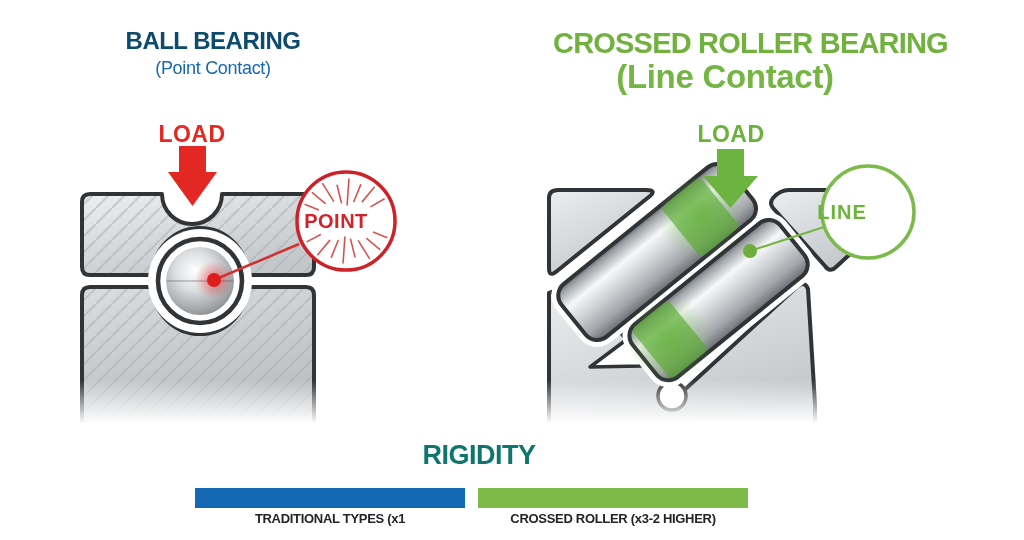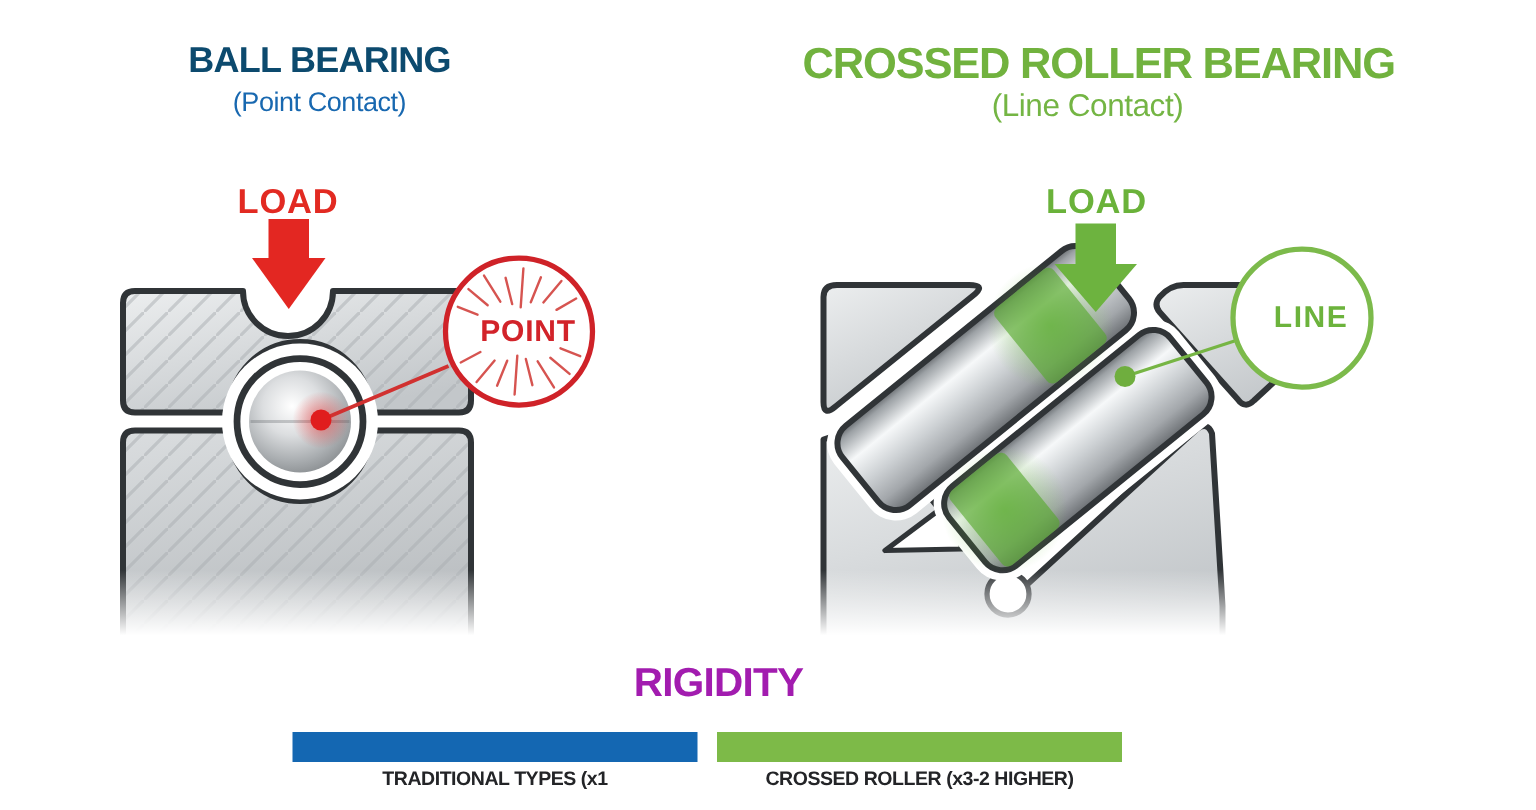"CROSSED ROLLER BEARING" div.txt { left: 535px -> 553px }
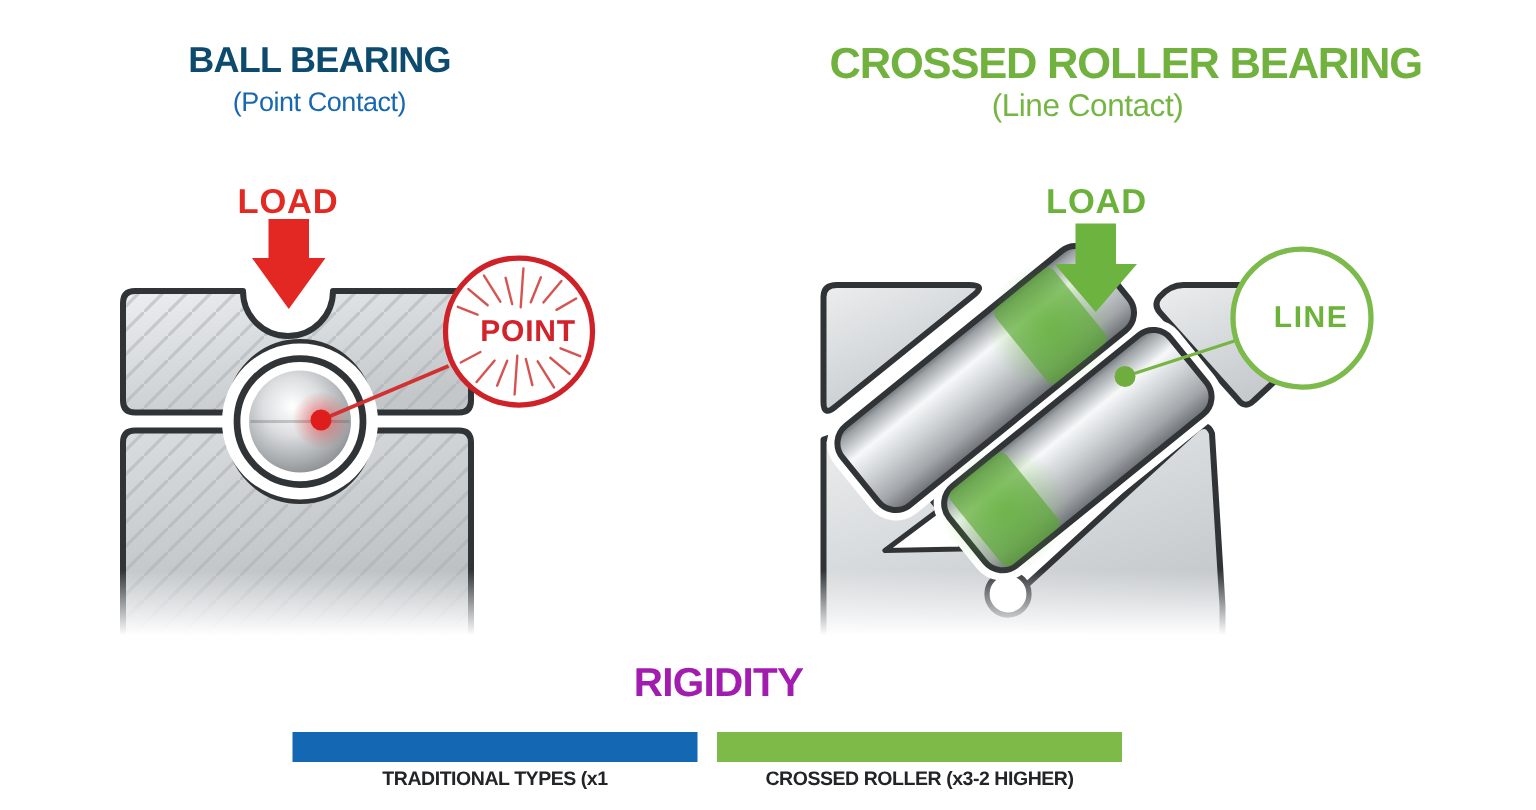"(Line Contact)" .sub-green { font-size: 21px -> 33px; font-weight: 400 -> 700 }
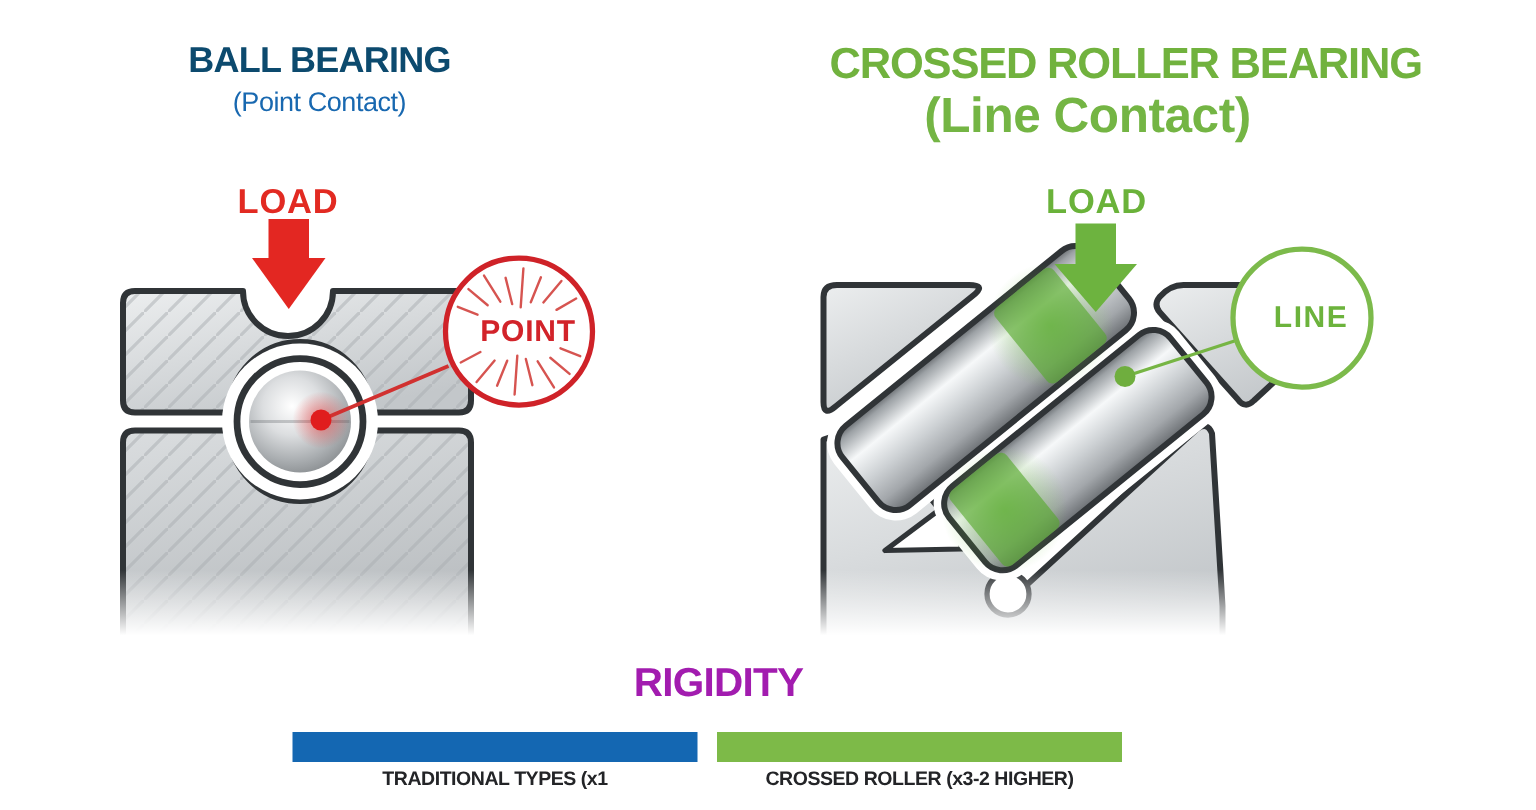"POINT" div.txt { left: 312px -> 296px }
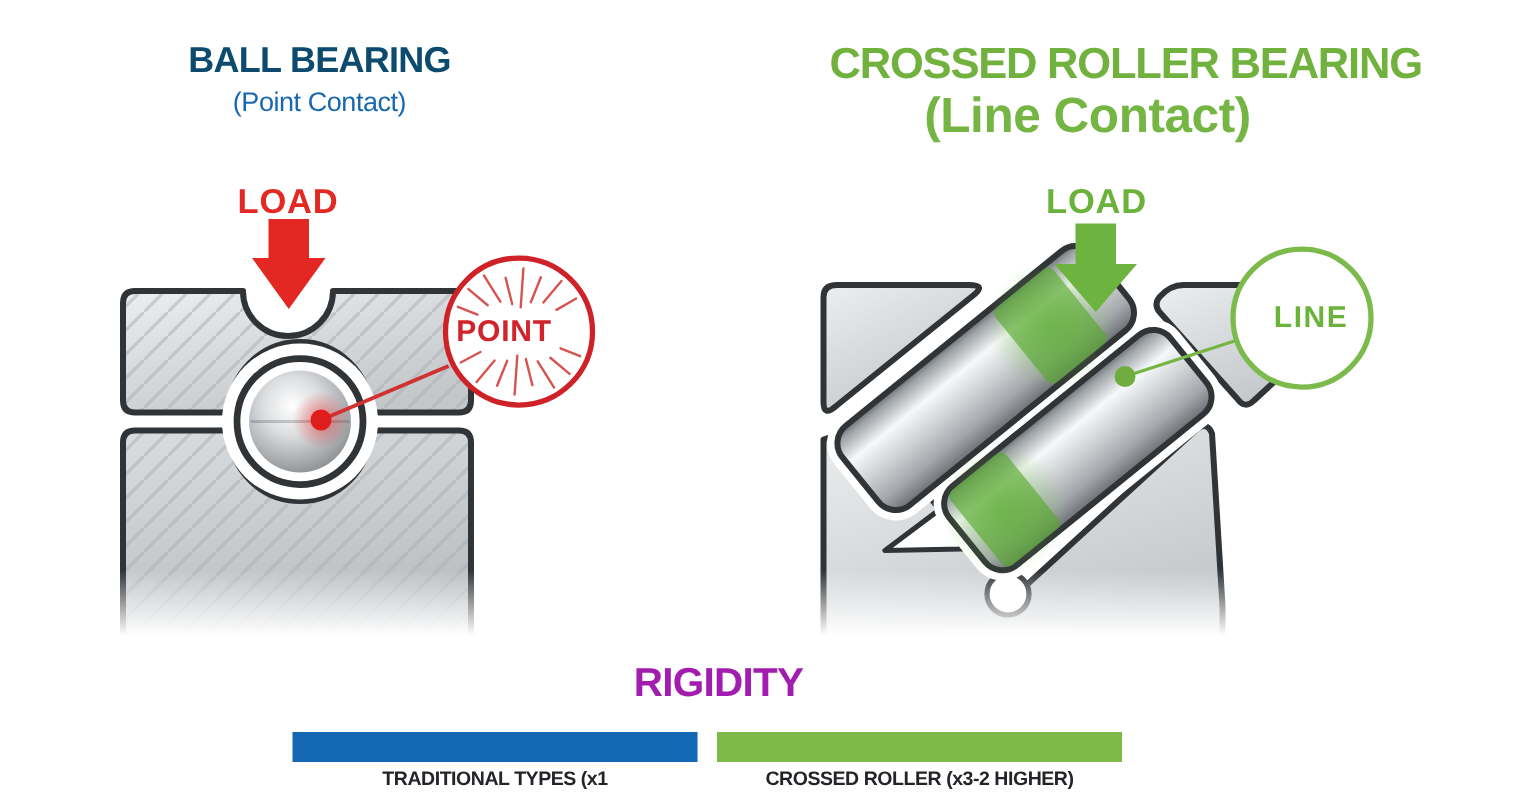"LINE" div.txt { left: 824px -> 792px }
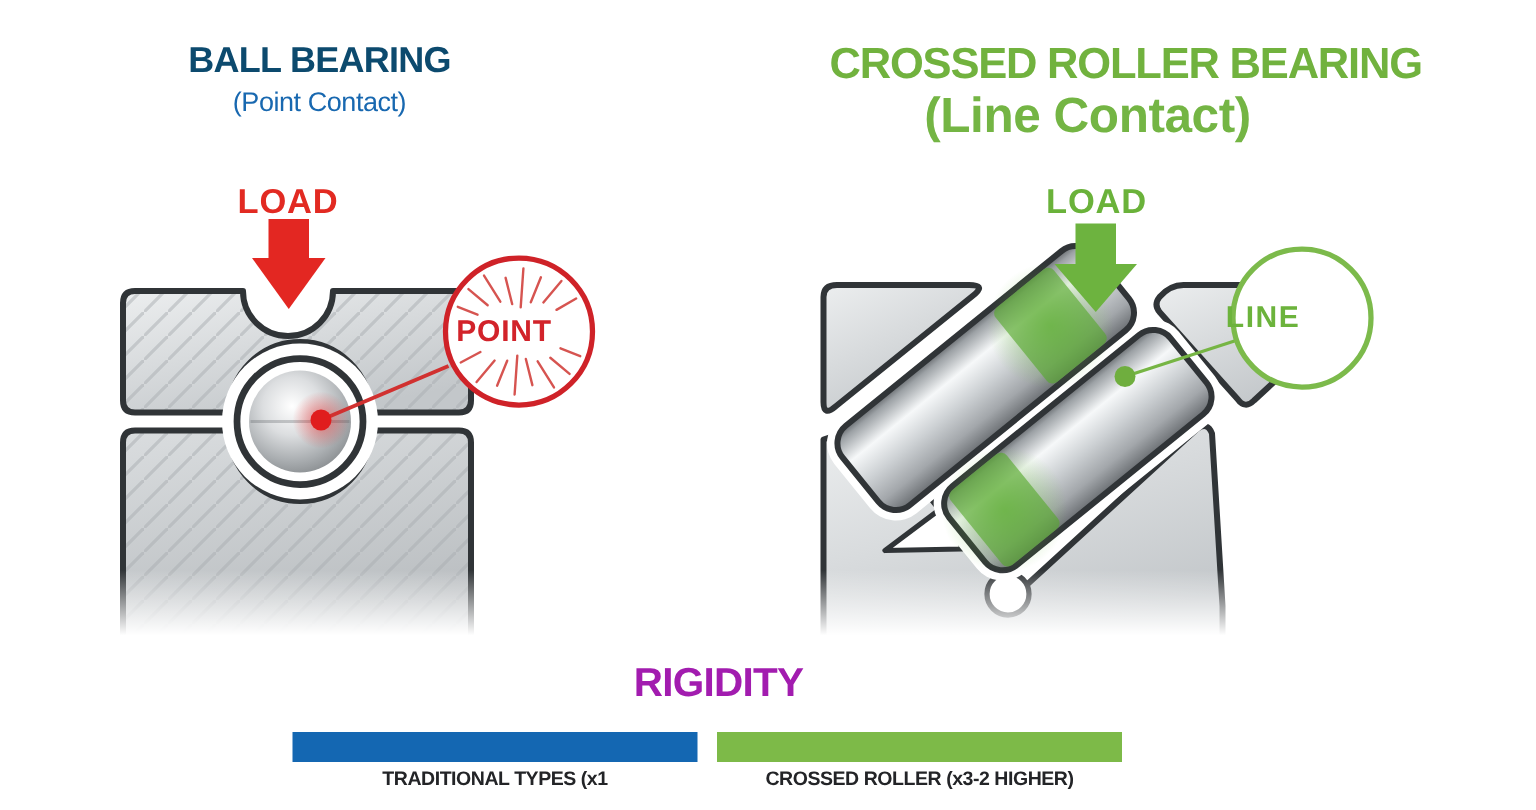"RIGIDITY" .rigidity-lbl { color: #a21caf -> #0f766e }
